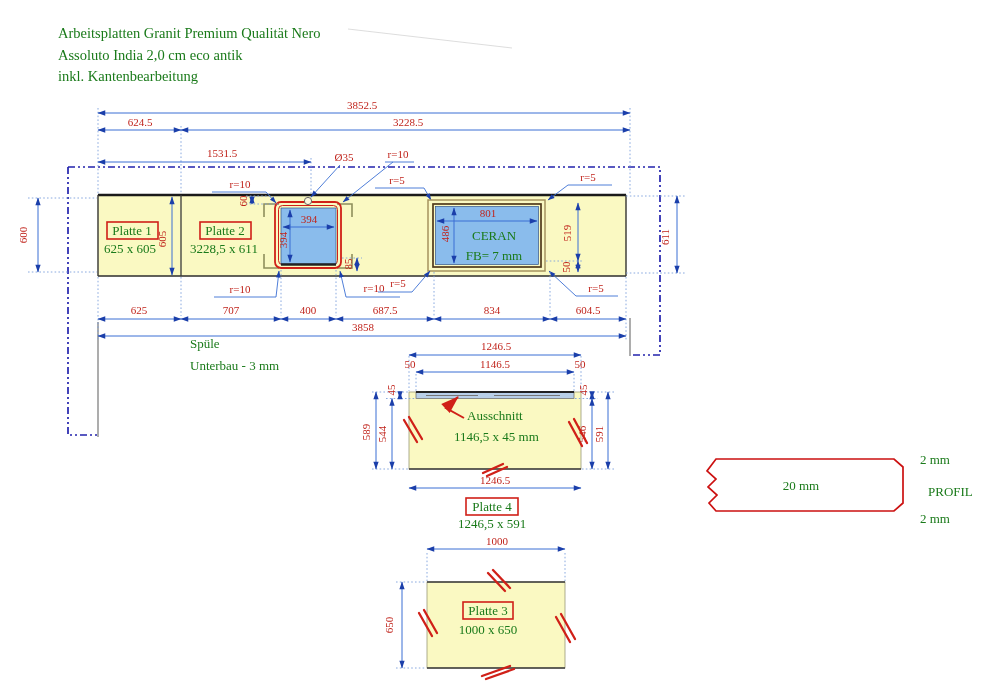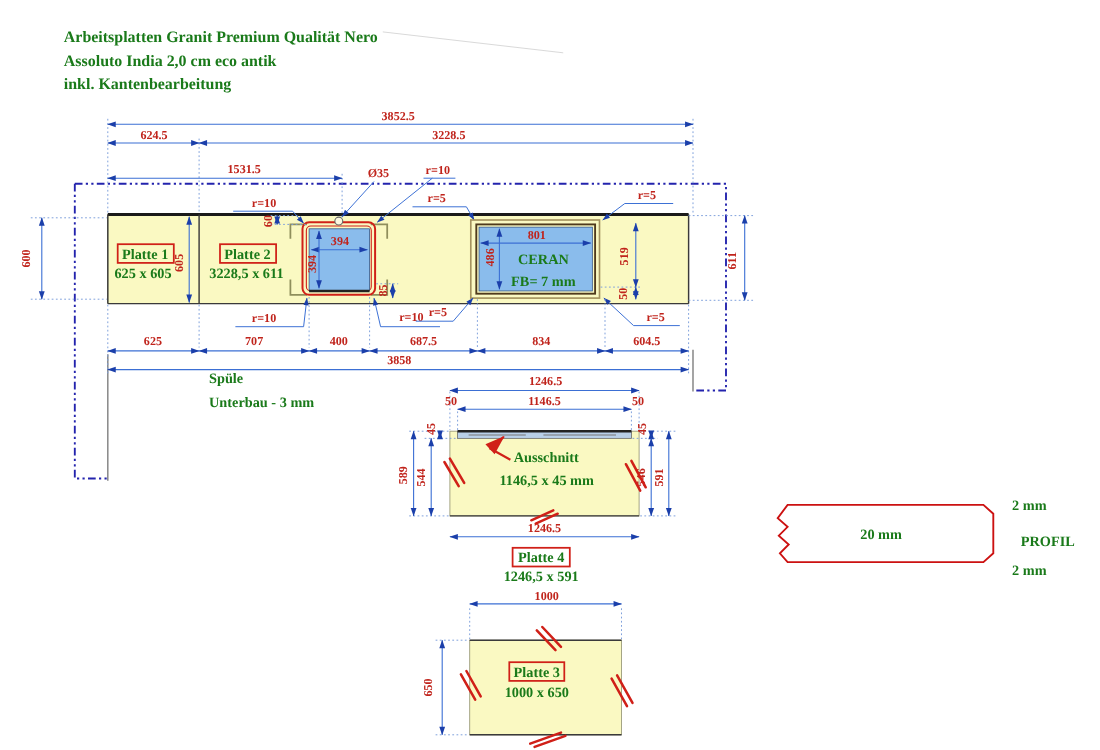"Arbeitsplatten Granit Premium Qualität" .canvas { font-weight: bold -> none }
